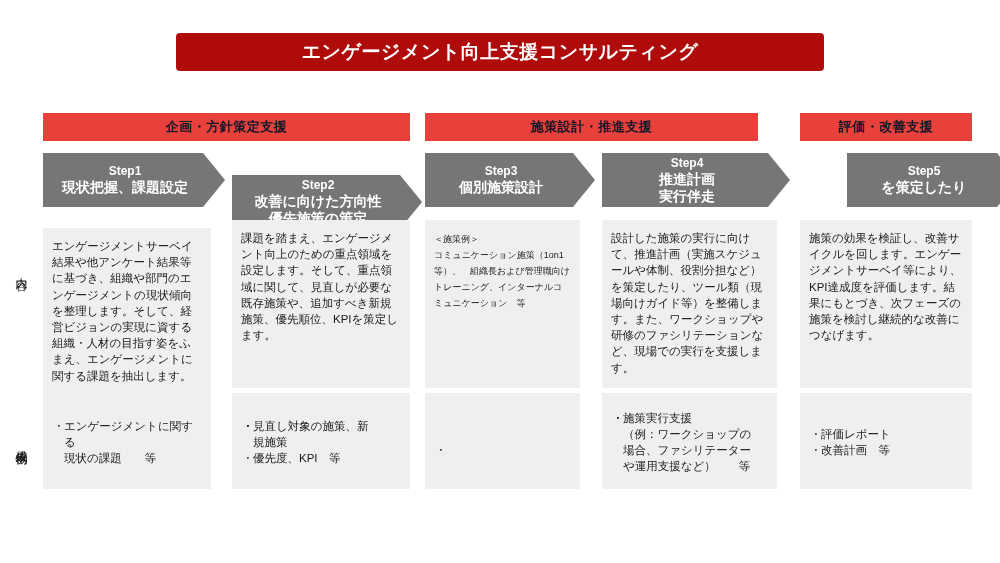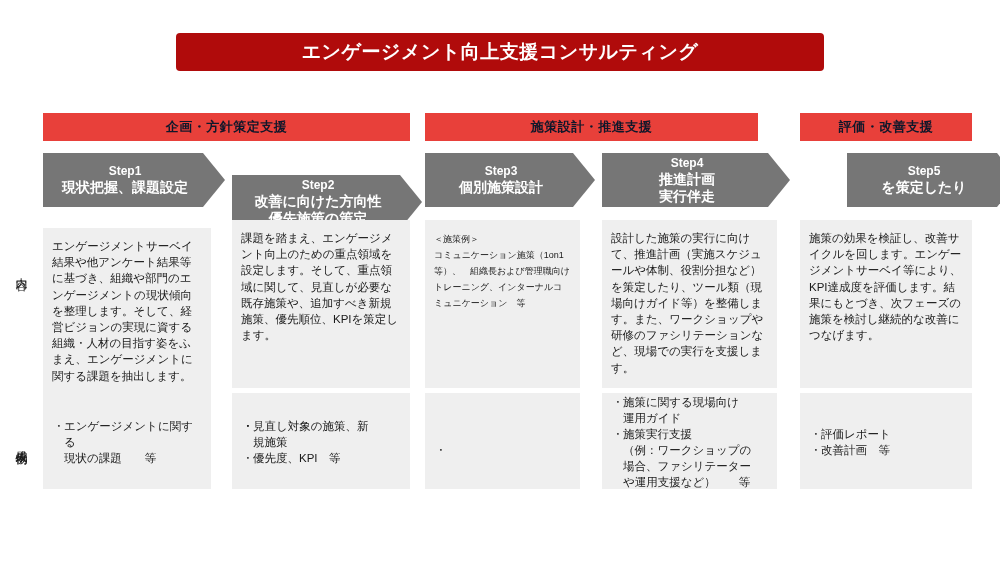"施策に関する現場向け" span { html: <span>施策に関する現場向け 運用ガイド</span> -> none }
